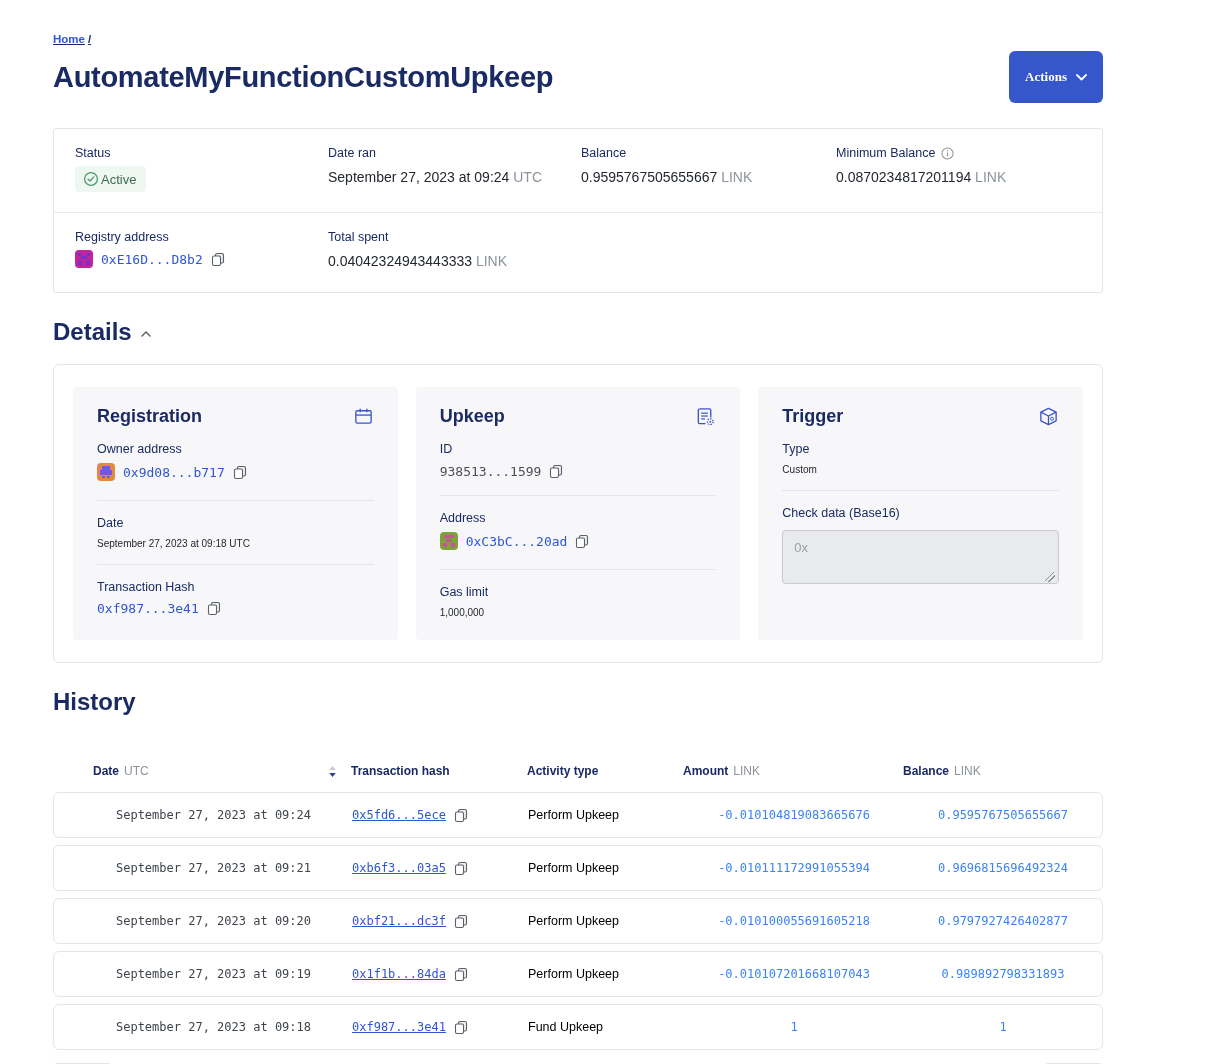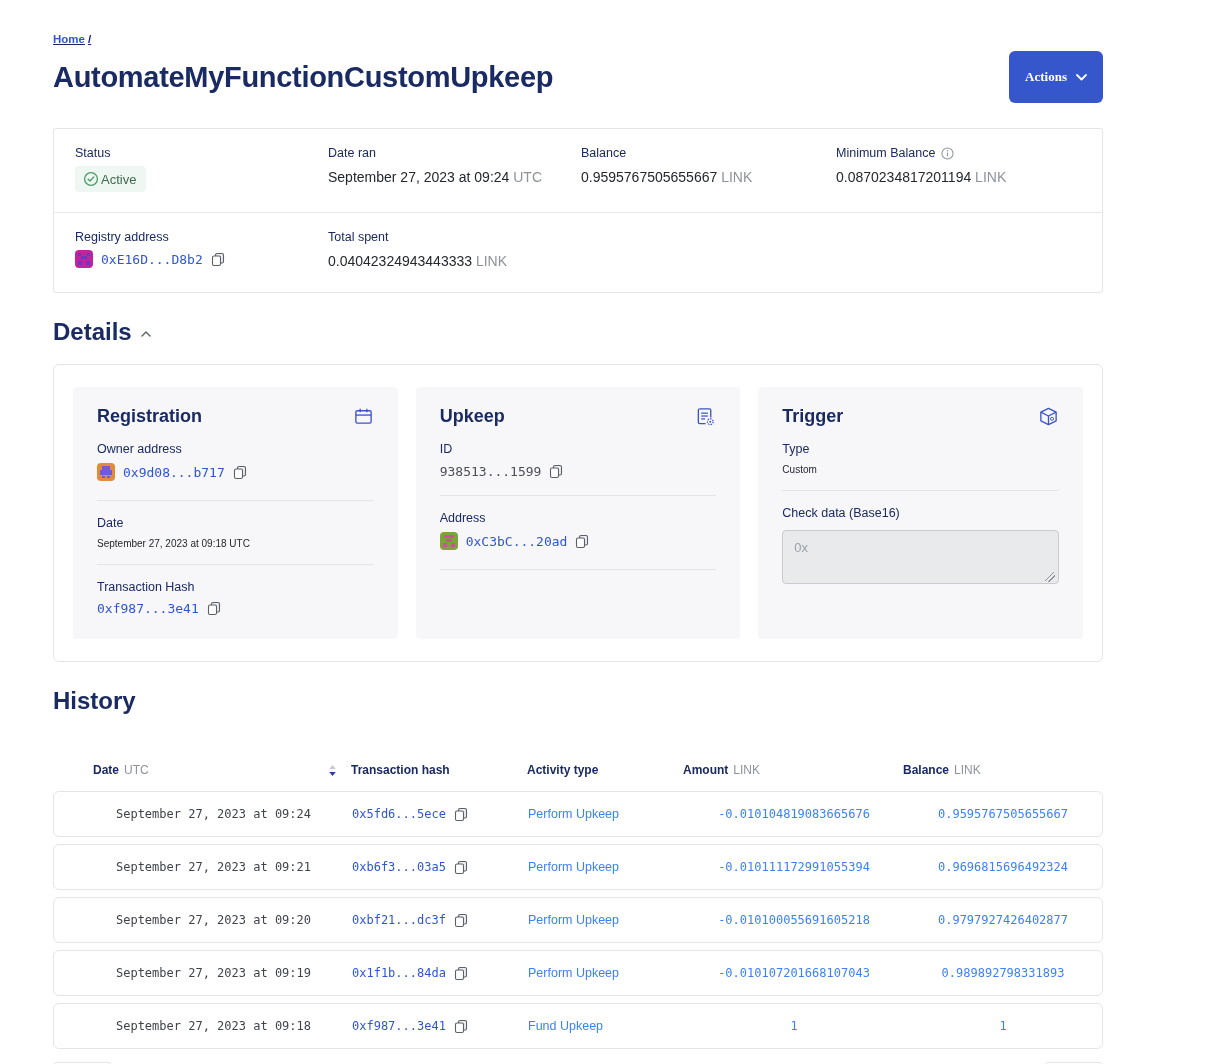"Gas limit" div.dfield { html: none -> <div> <div>Gas limit</div> <div>1,000,000</div> </div> }
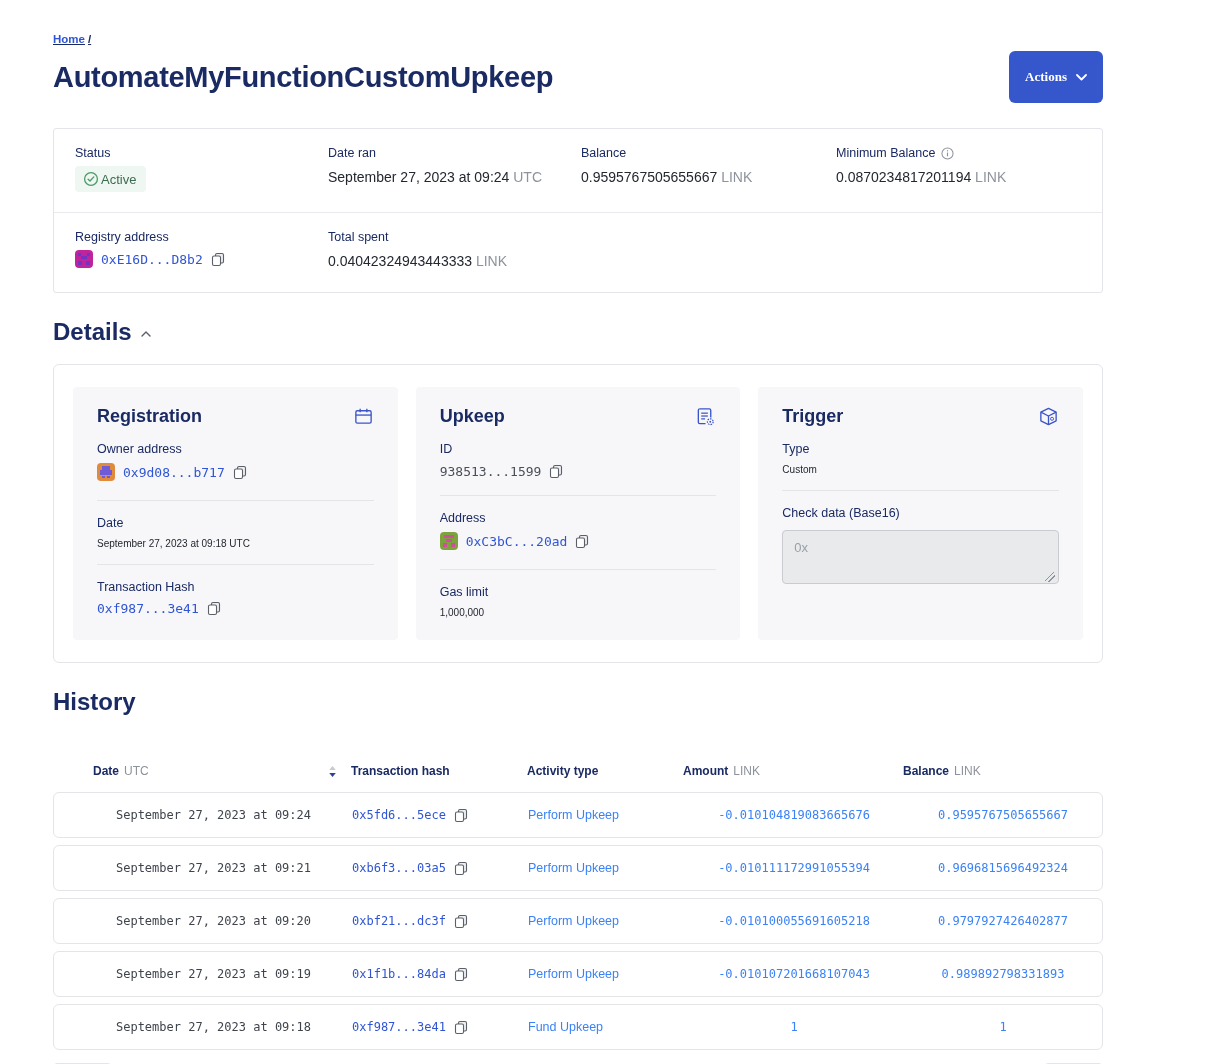"0x5fd6...5ece" .cell-tx .hash-link { text-decoration: none -> underline }
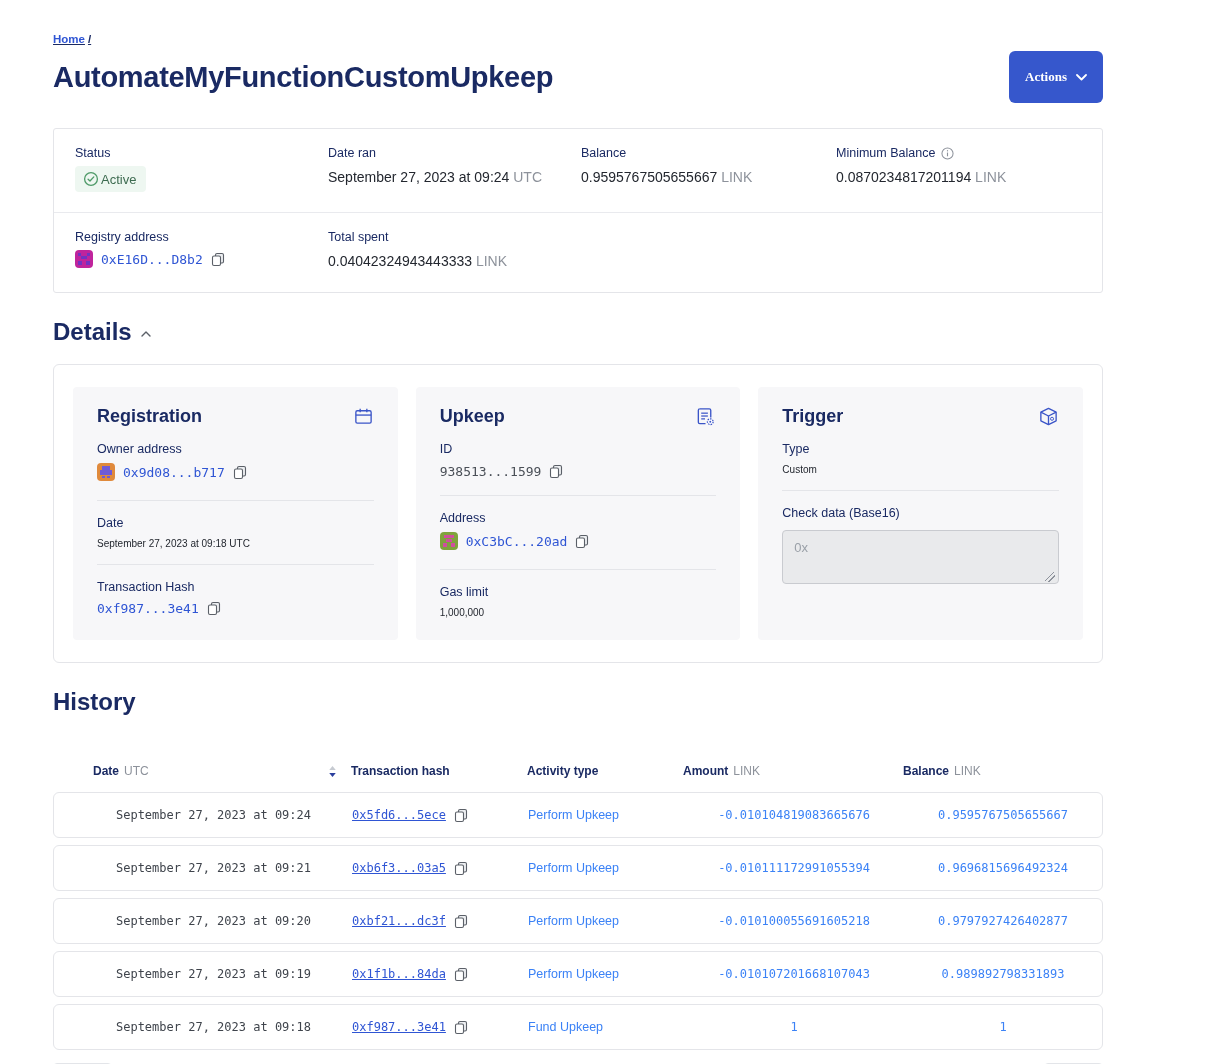"Perform Upkeep" .cell-activity { color: #3b82f6 -> #000000 }
